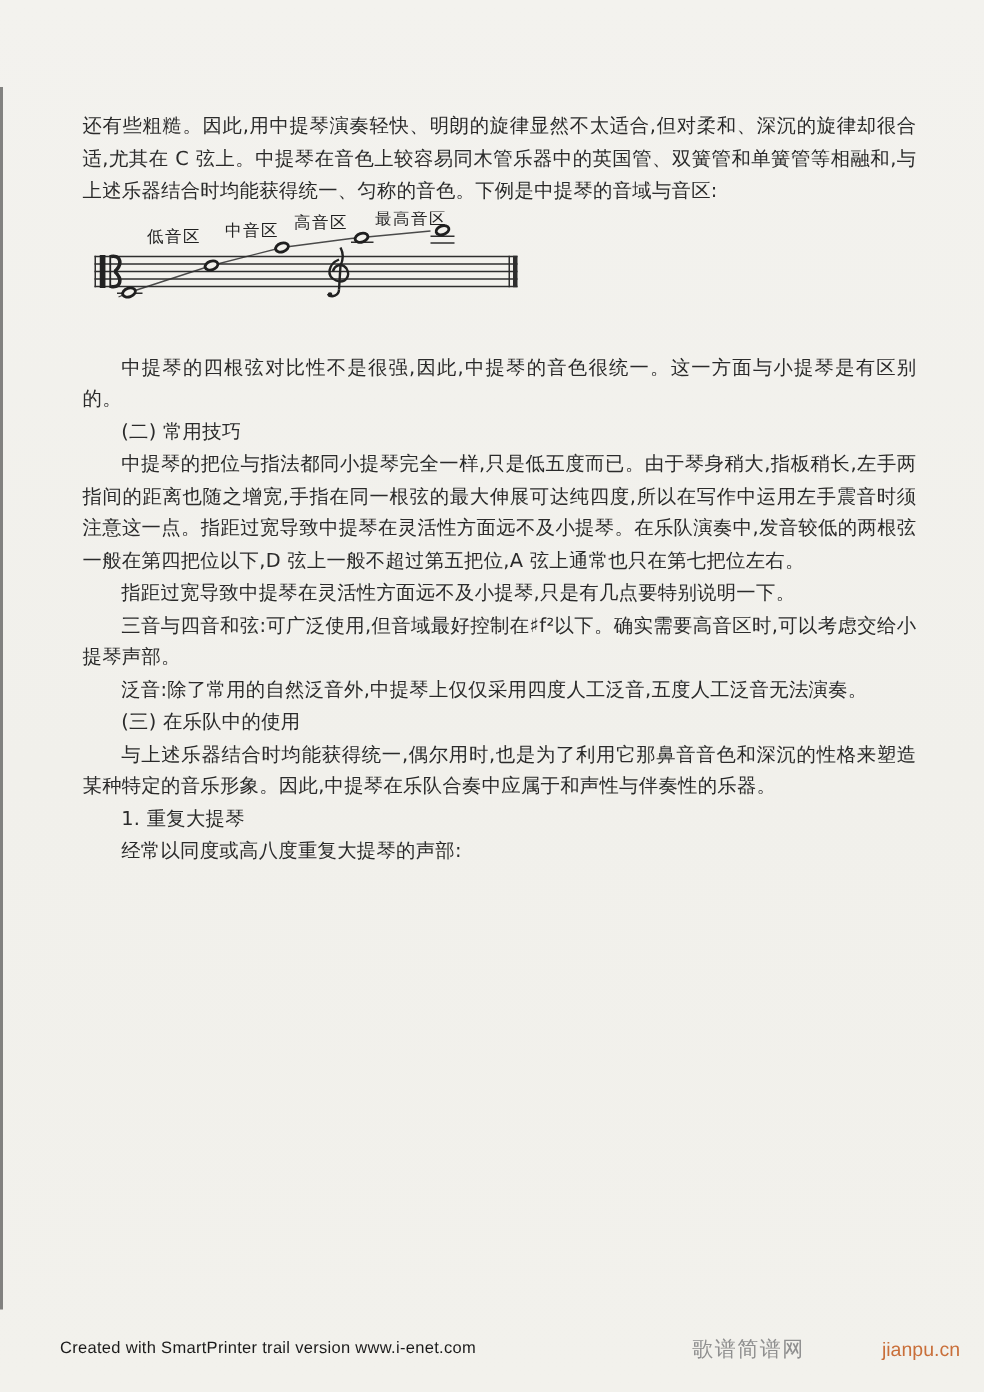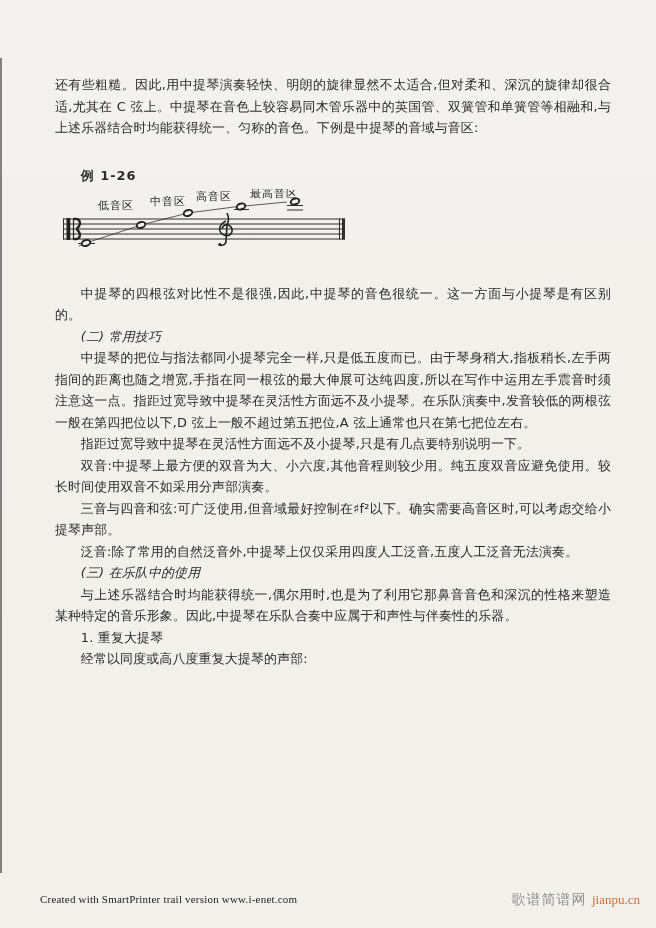"例 1-26" div.example-label { html: <div>例 1-26</div> -> none }
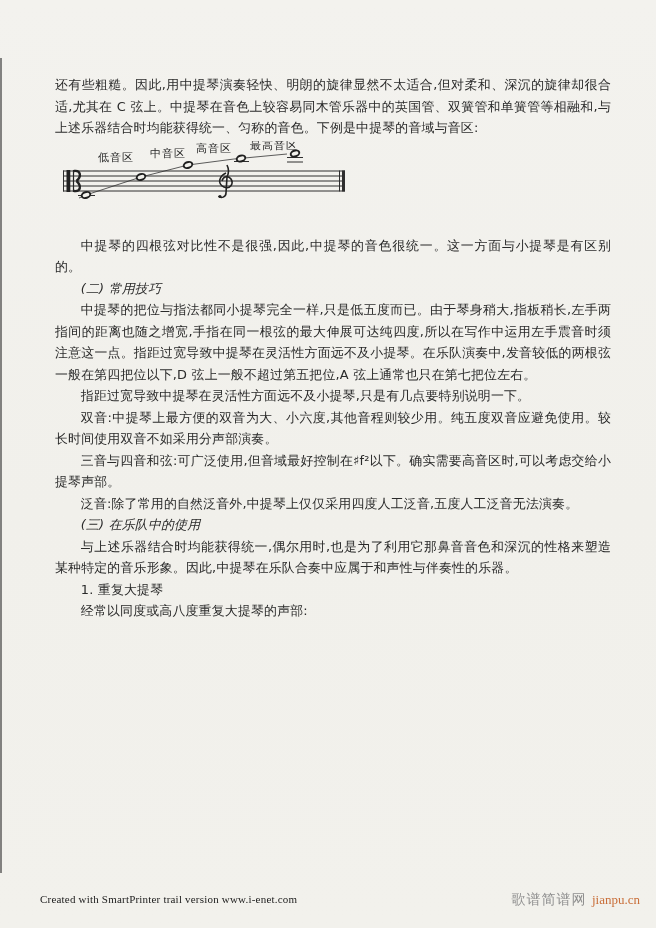"(二) 常用技巧" .heading { font-style: italic -> none }
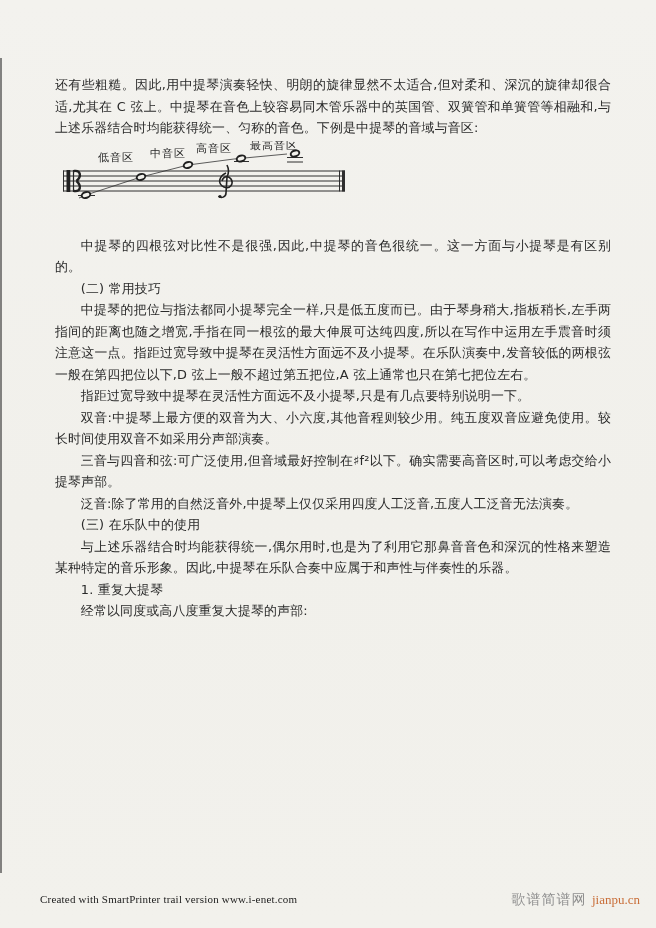"双音:中提琴上最方便的双音为大、小六度,其他音程则较少用。纯五度双音应避免使用。" p { html: <p>双音:中提琴上最方便的双音为大、小六度,其他音程则较少用。纯五度双音应避免使用。较长时间使用双音不如采用分声部演奏。</p> -> none }
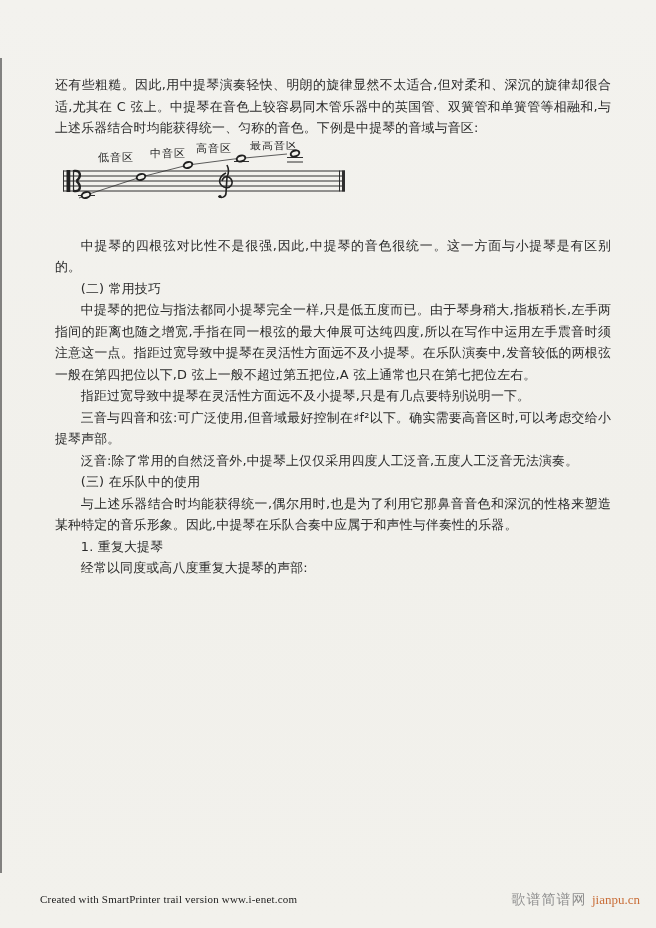"Created with SmartPrinter trail version" .footer-left { font-family: Liberation Serif, serif -> Liberation Sans, sans-serif }
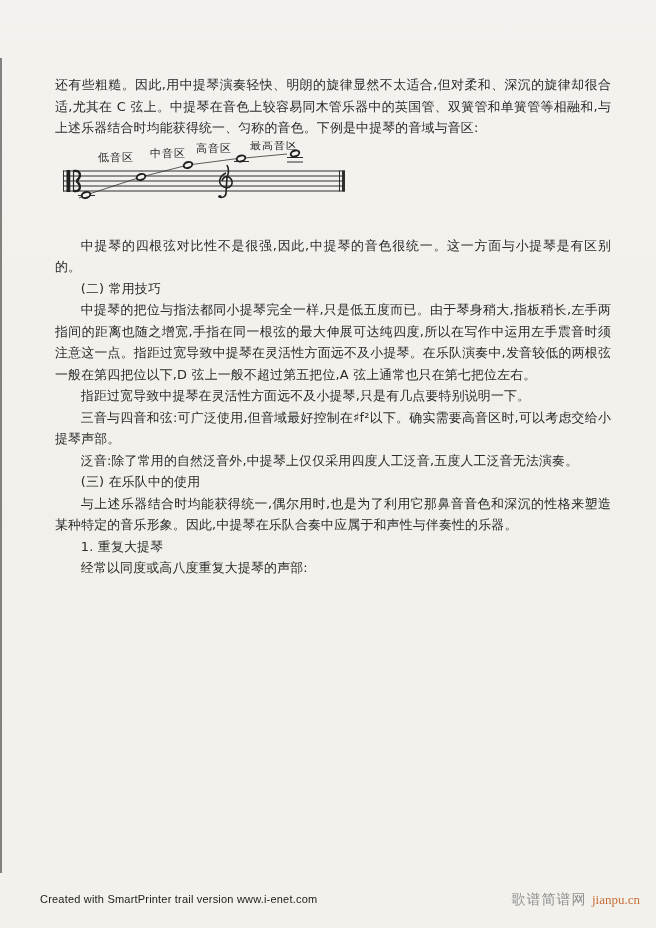"jianpu.cn" .site-url { font-family: Liberation Serif, serif -> Liberation Sans, sans-serif; margin-left: none -> 46px }
